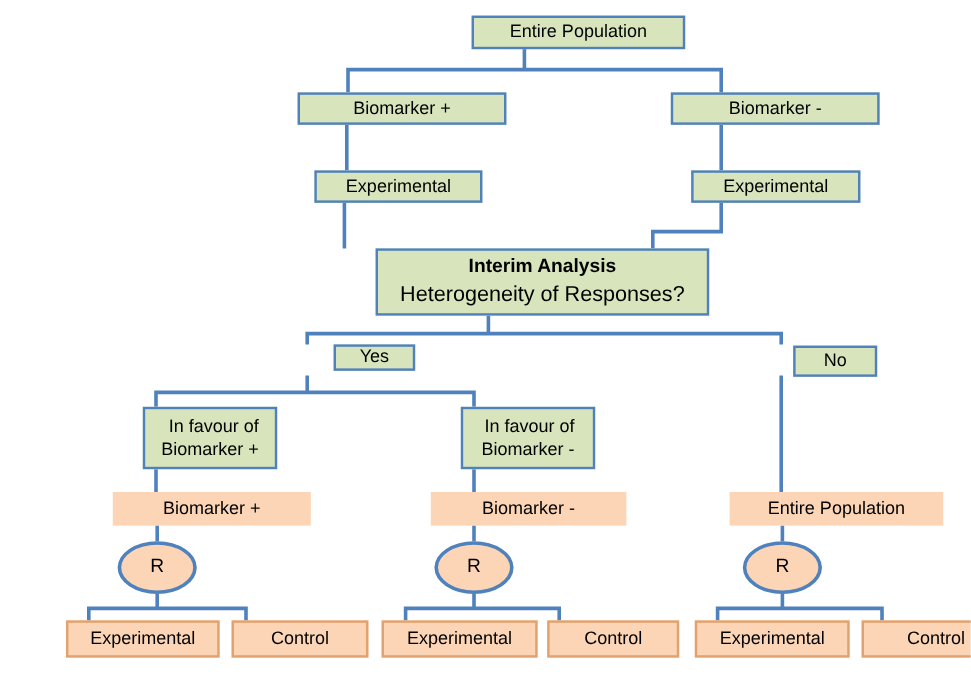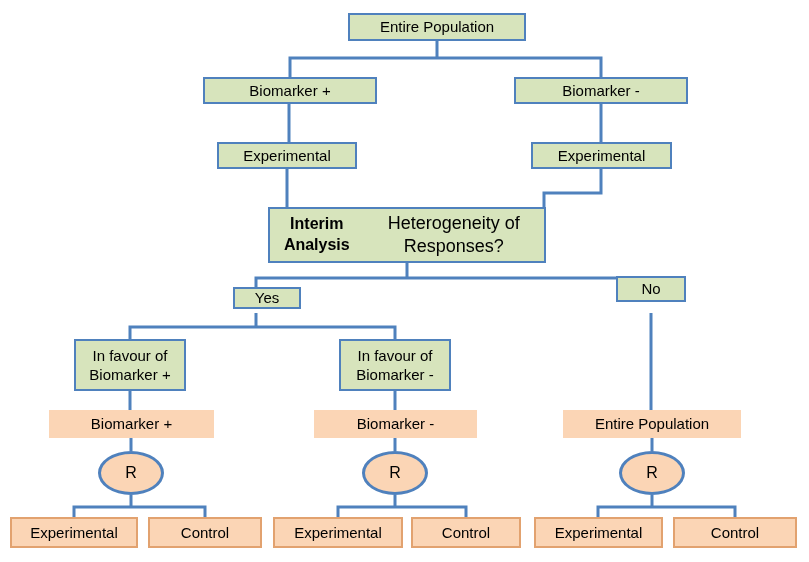"Entire Population" .node { margin-left: none -> 45px; text-align: center -> right }
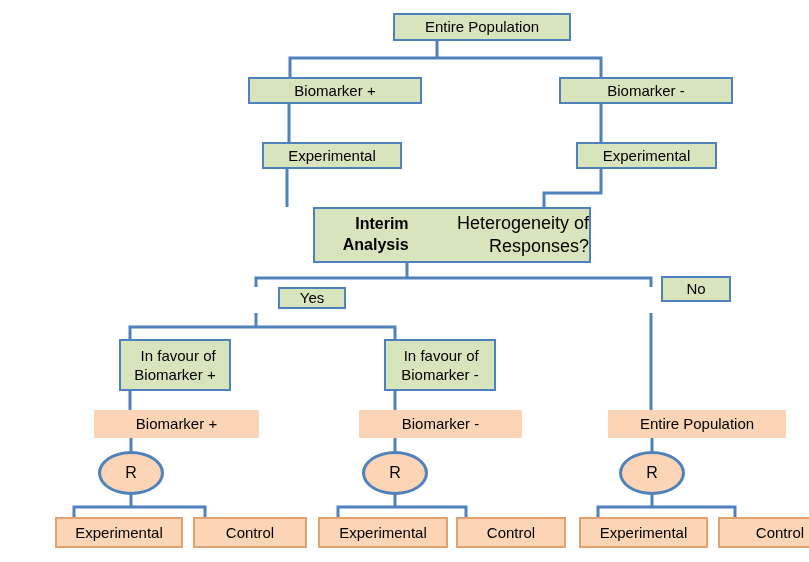"Interim Analysis" #n-interim { flex-direction: row -> column }
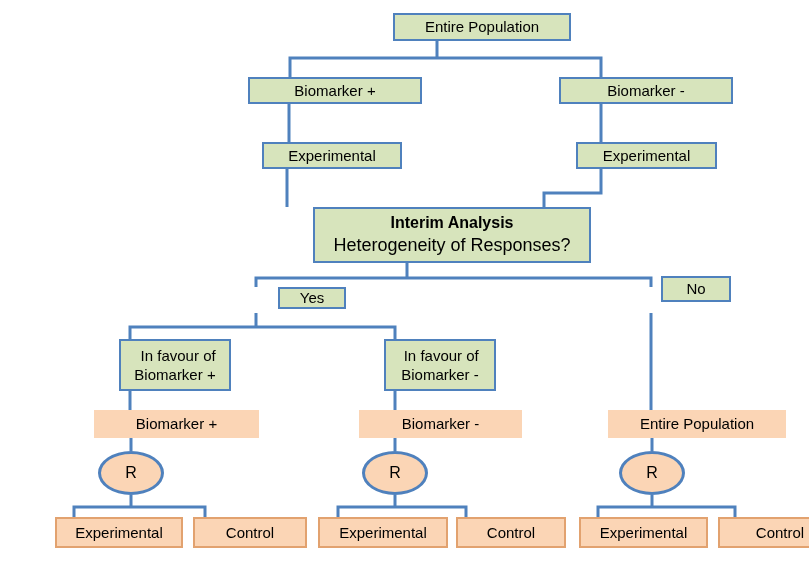"No" #n-no { top: 276px -> 288px }
